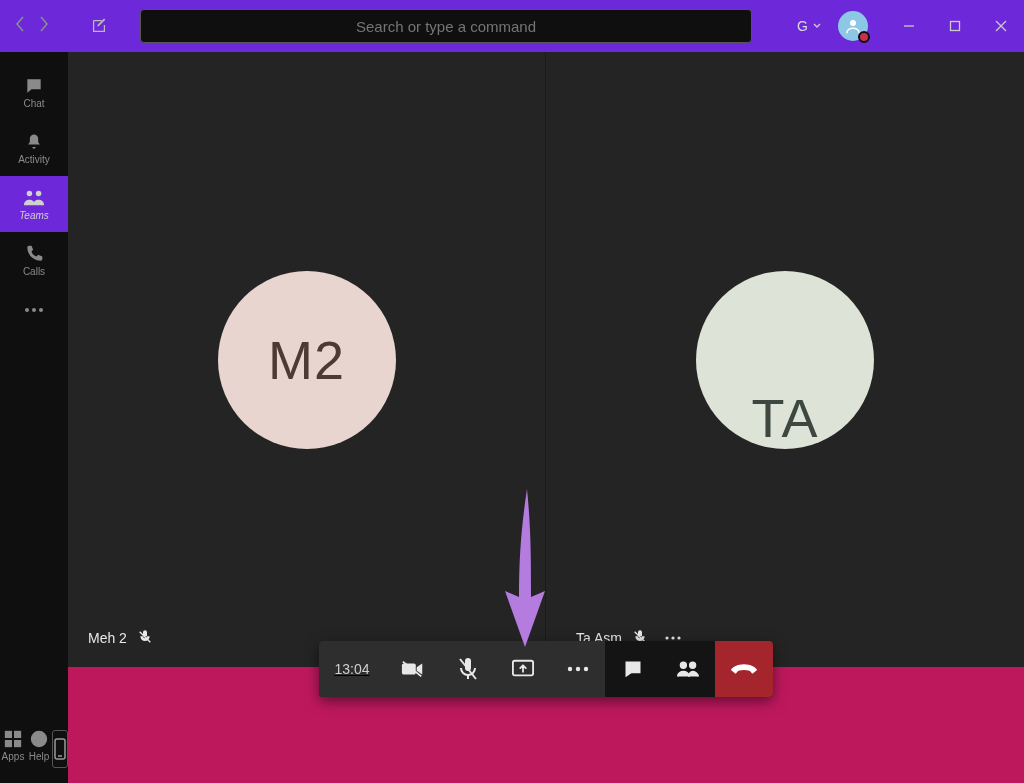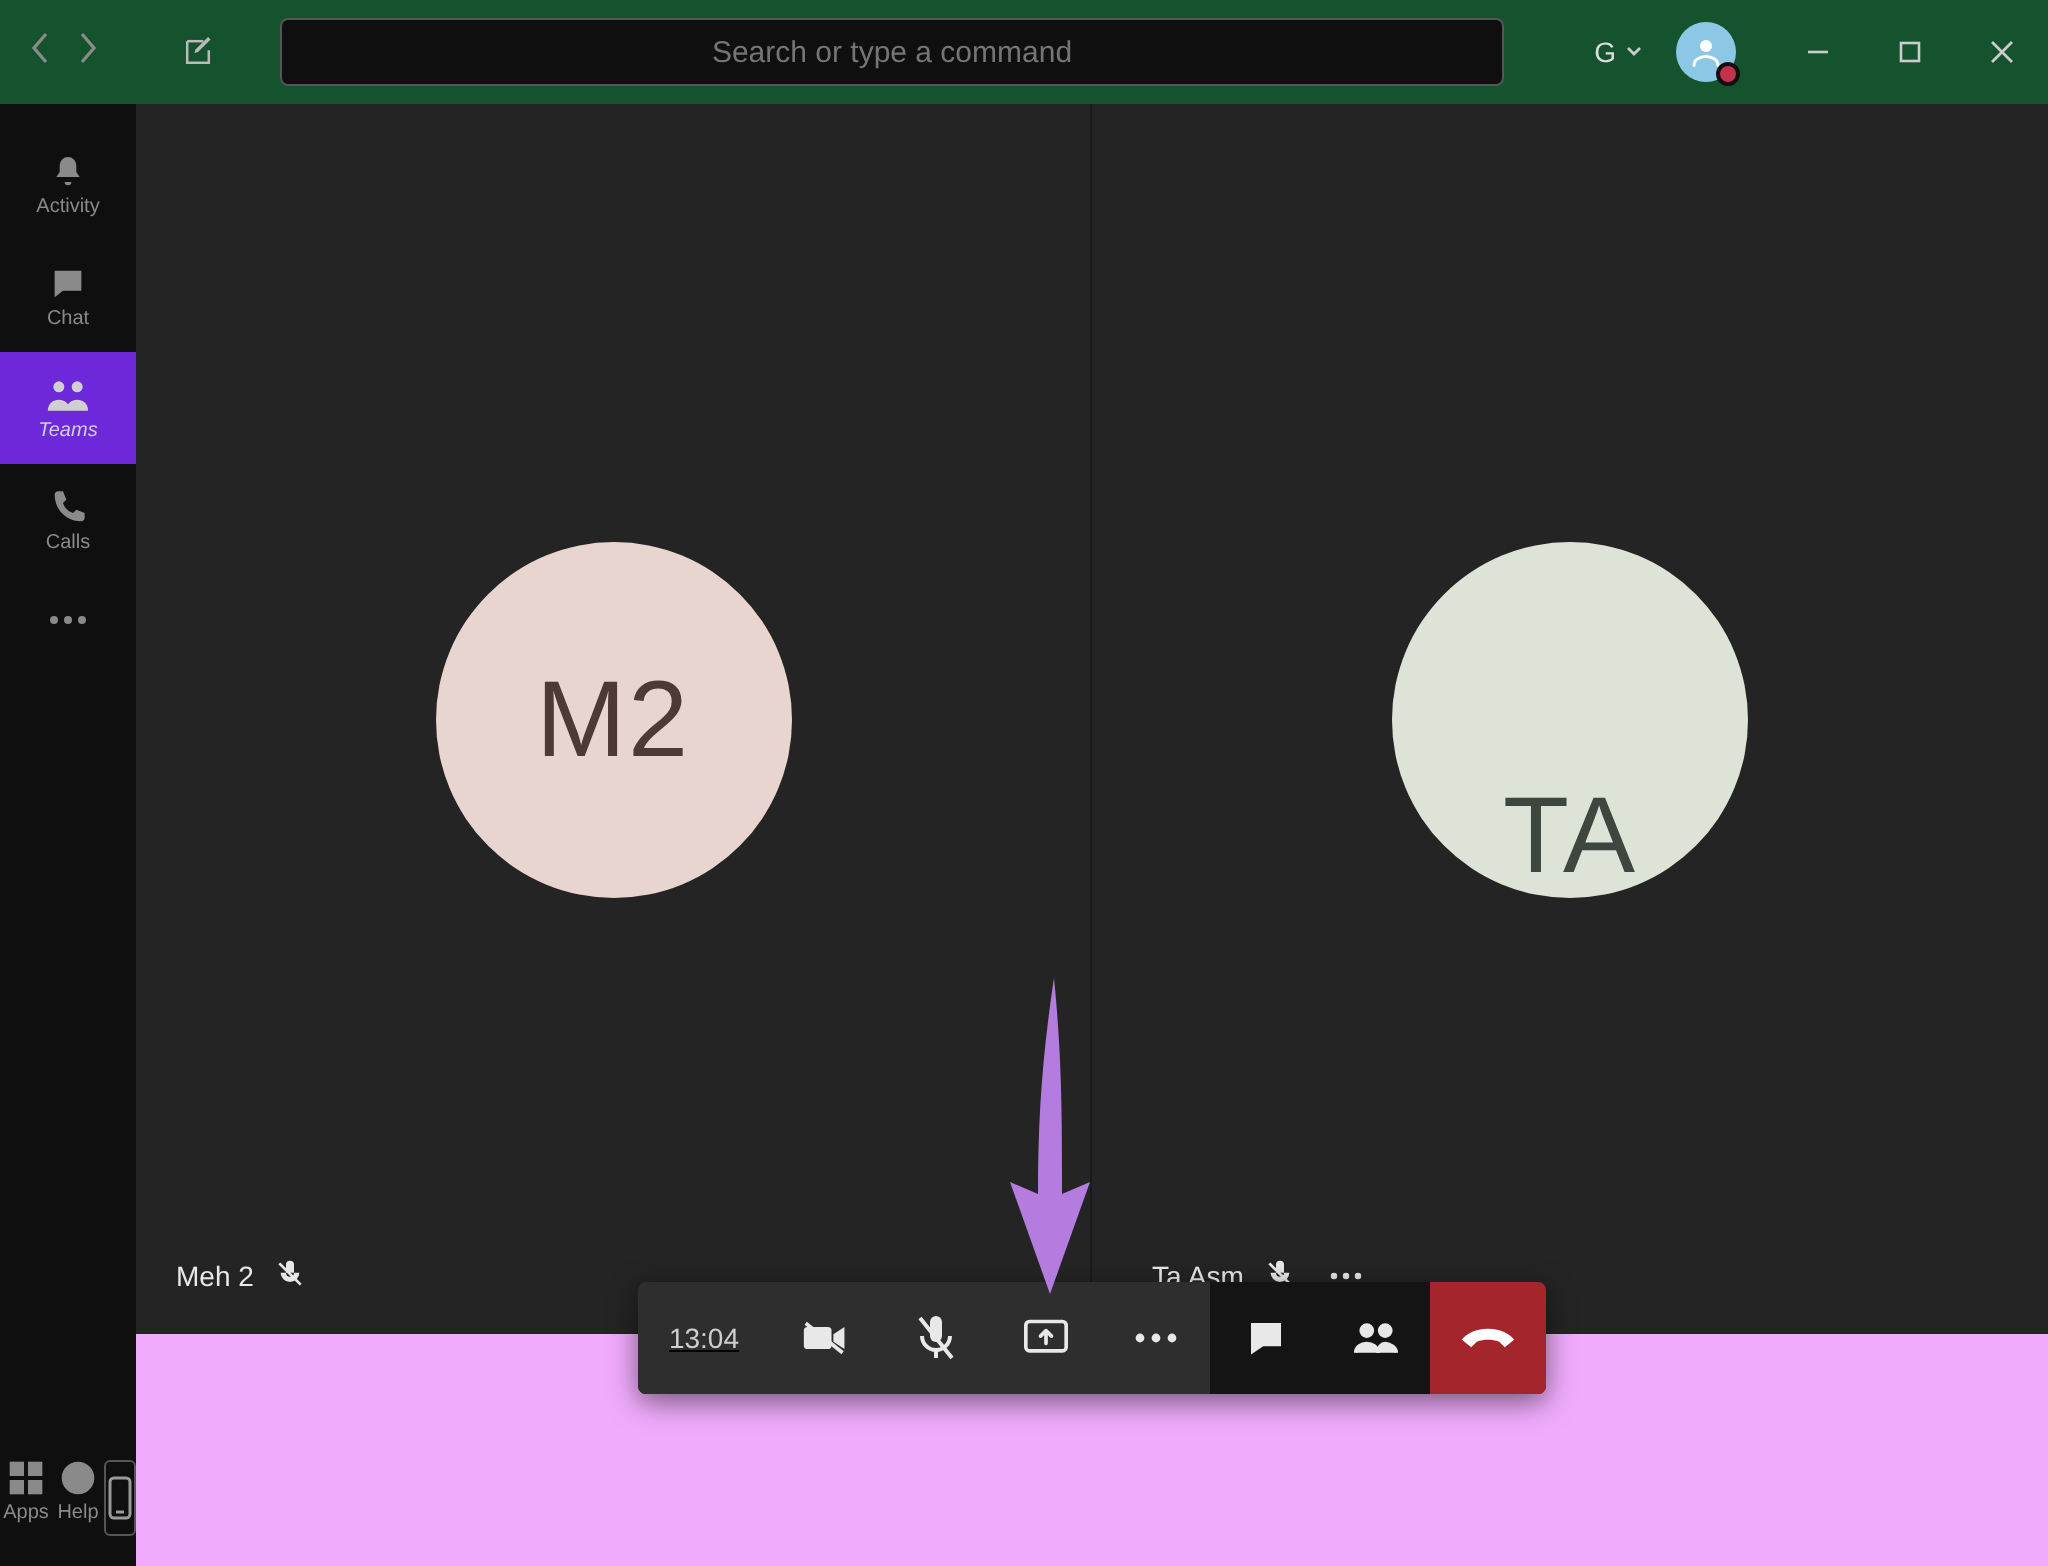"Search or type a command" .titlebar { background: #14532d -> #6d28d9 }
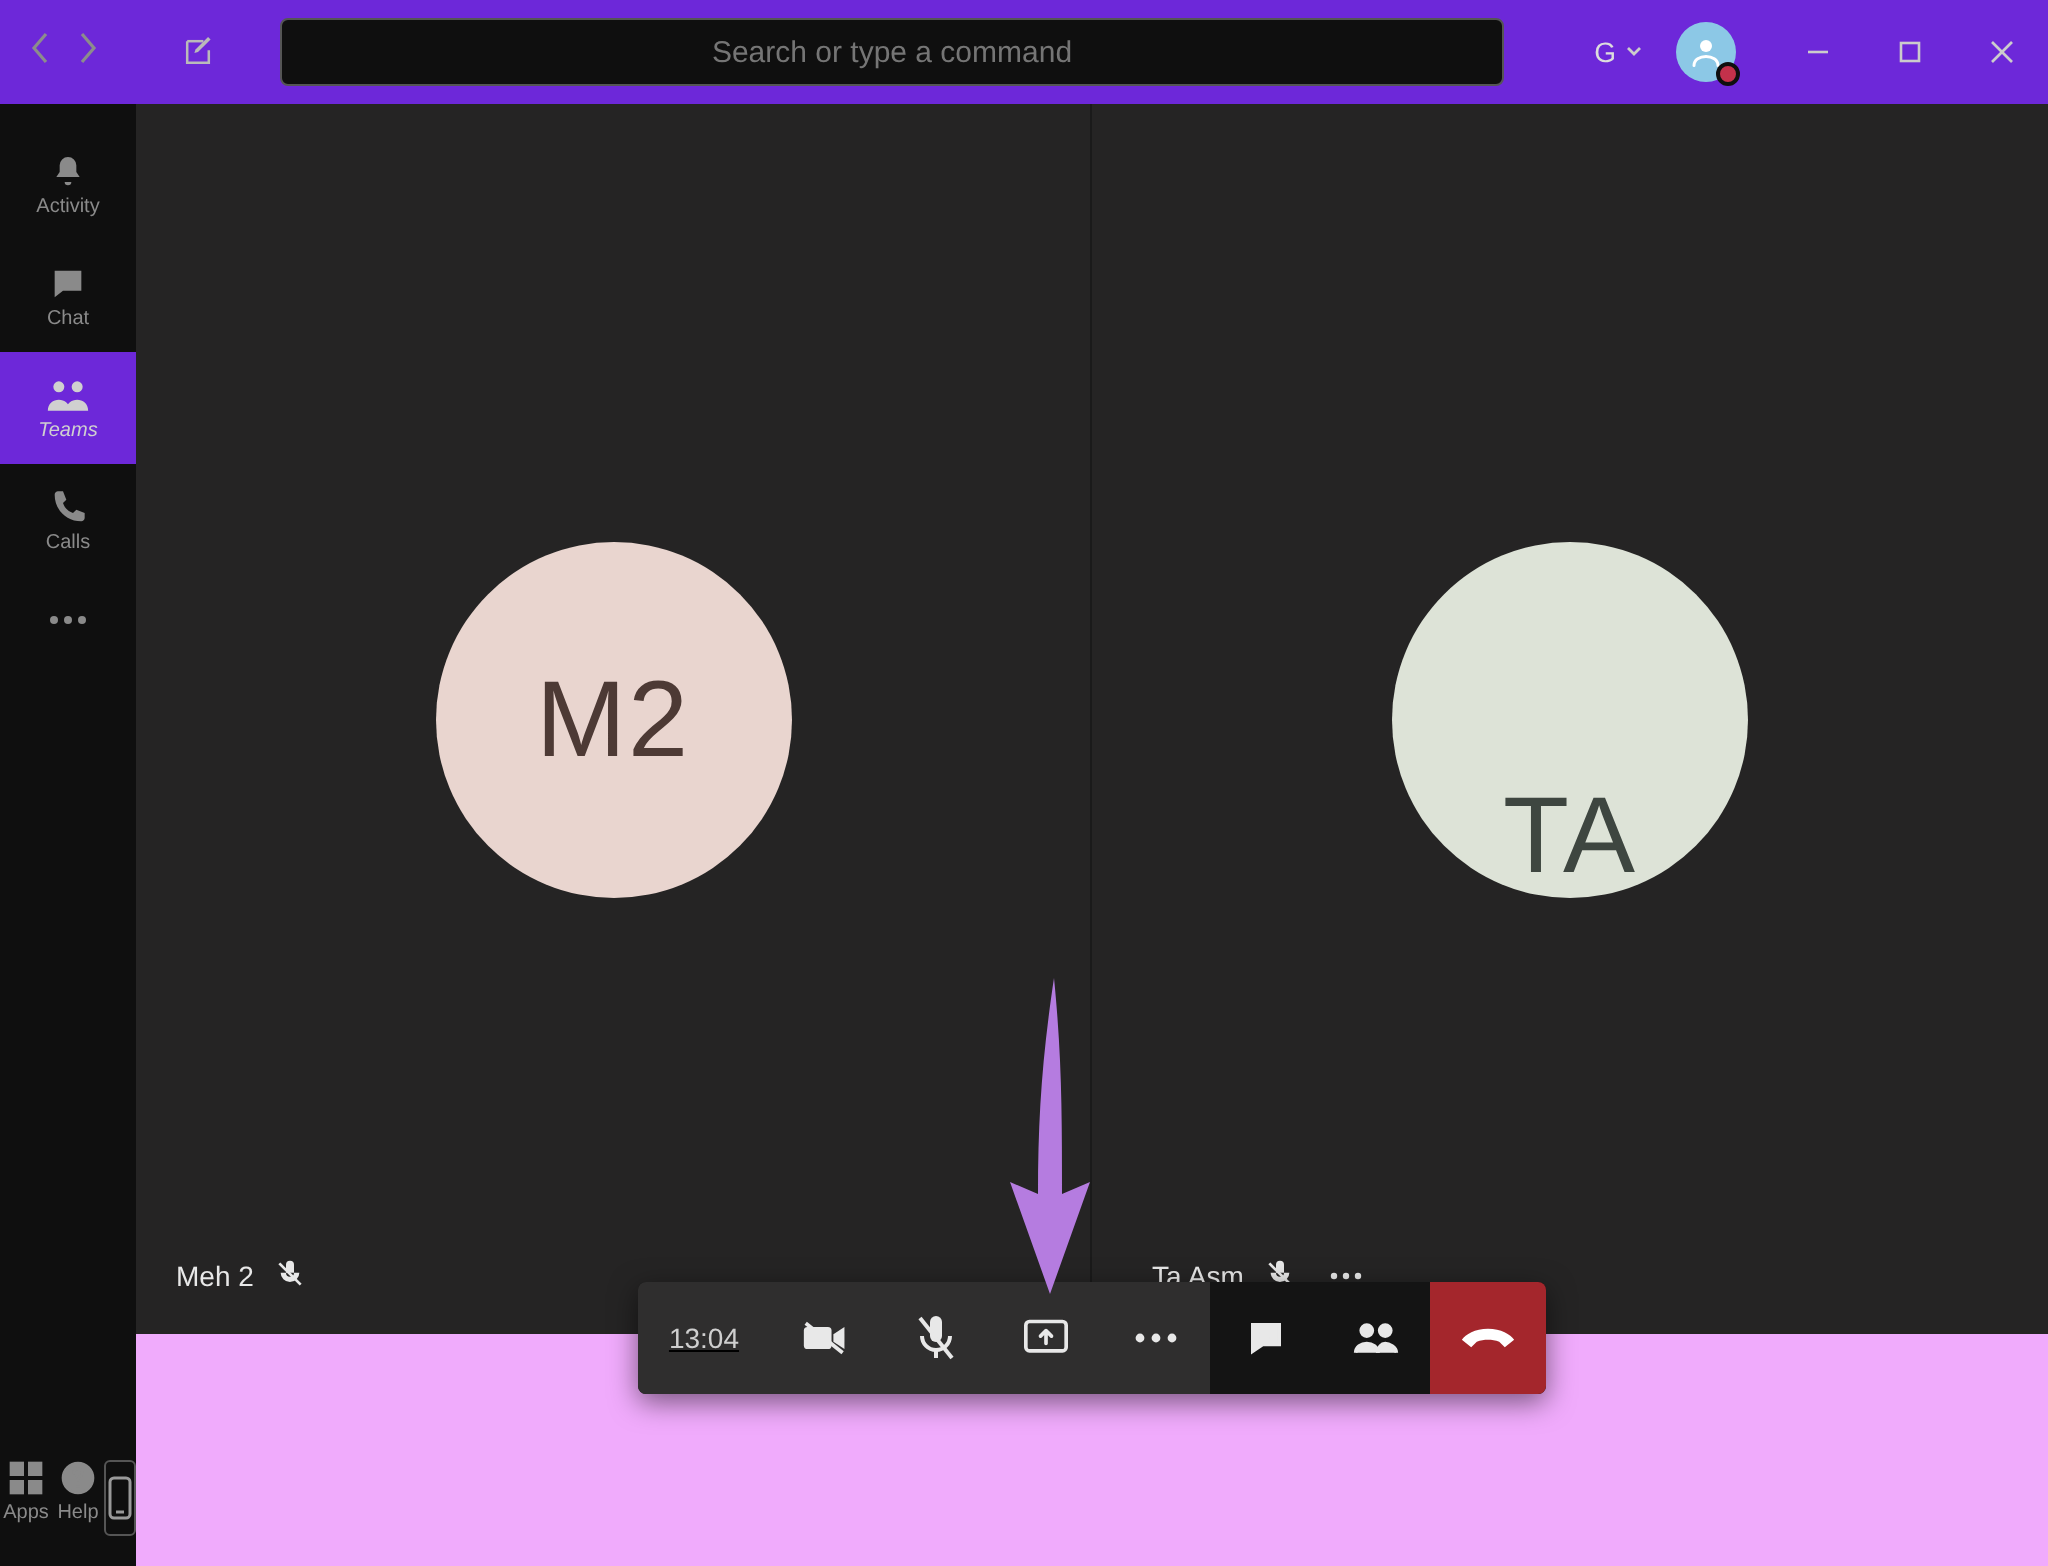"Activity" div.rail-item { order: before "Chat" -> after "Chat" }
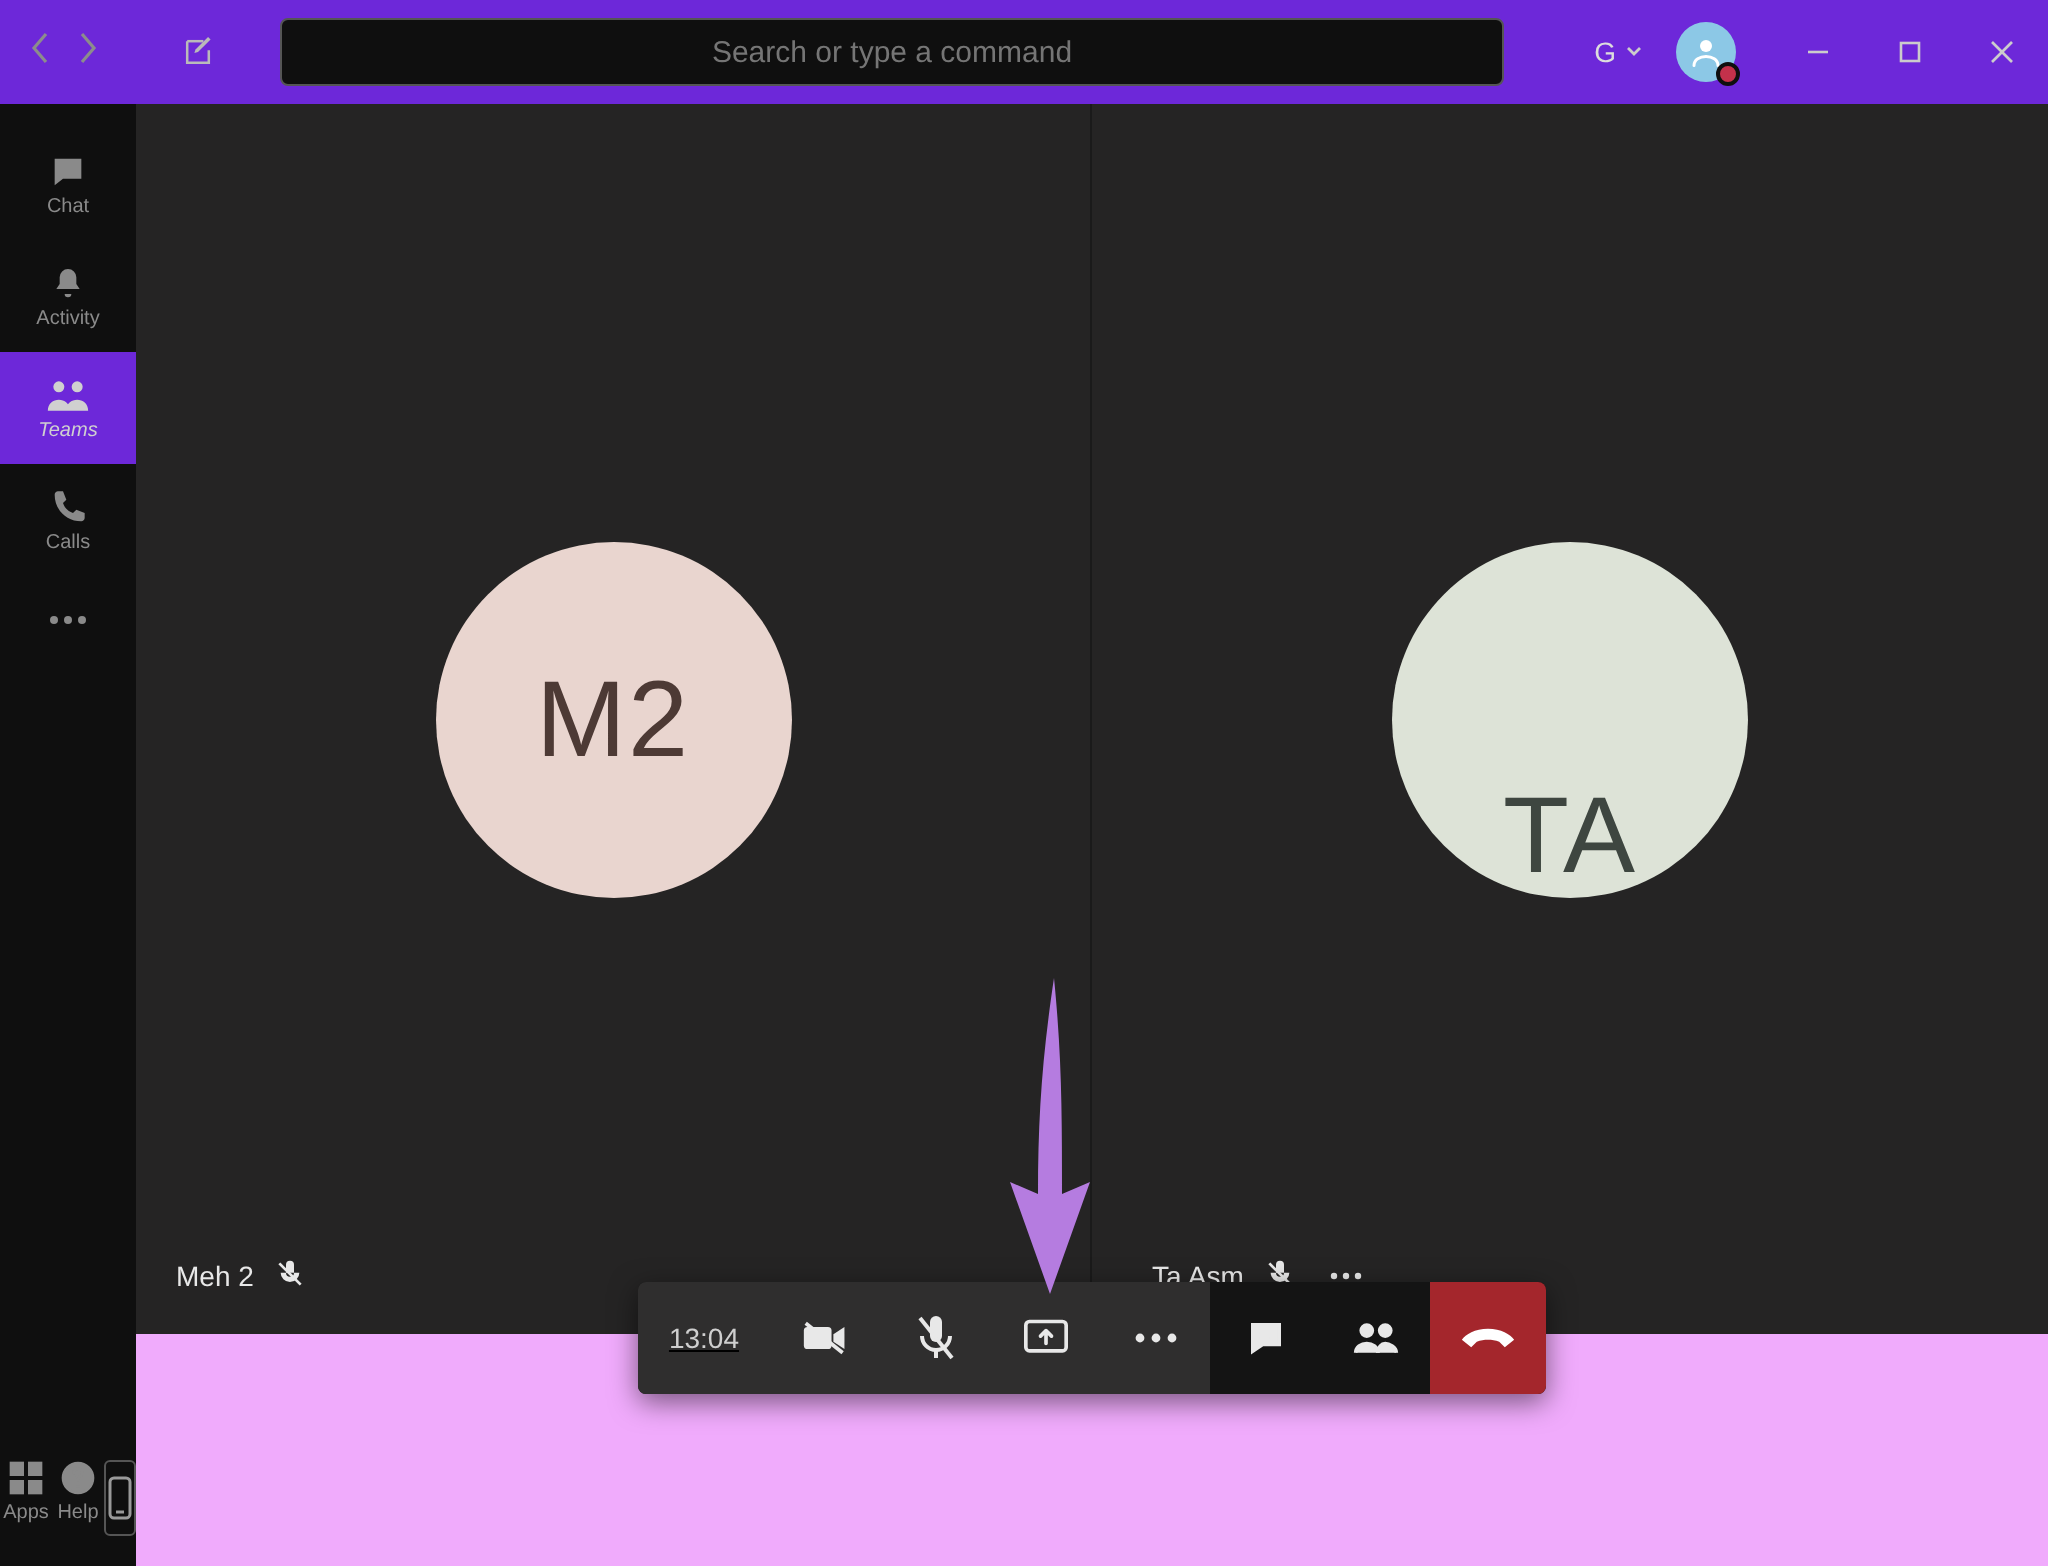"M2" .stage { background: #f0abfc -> #be185d }
